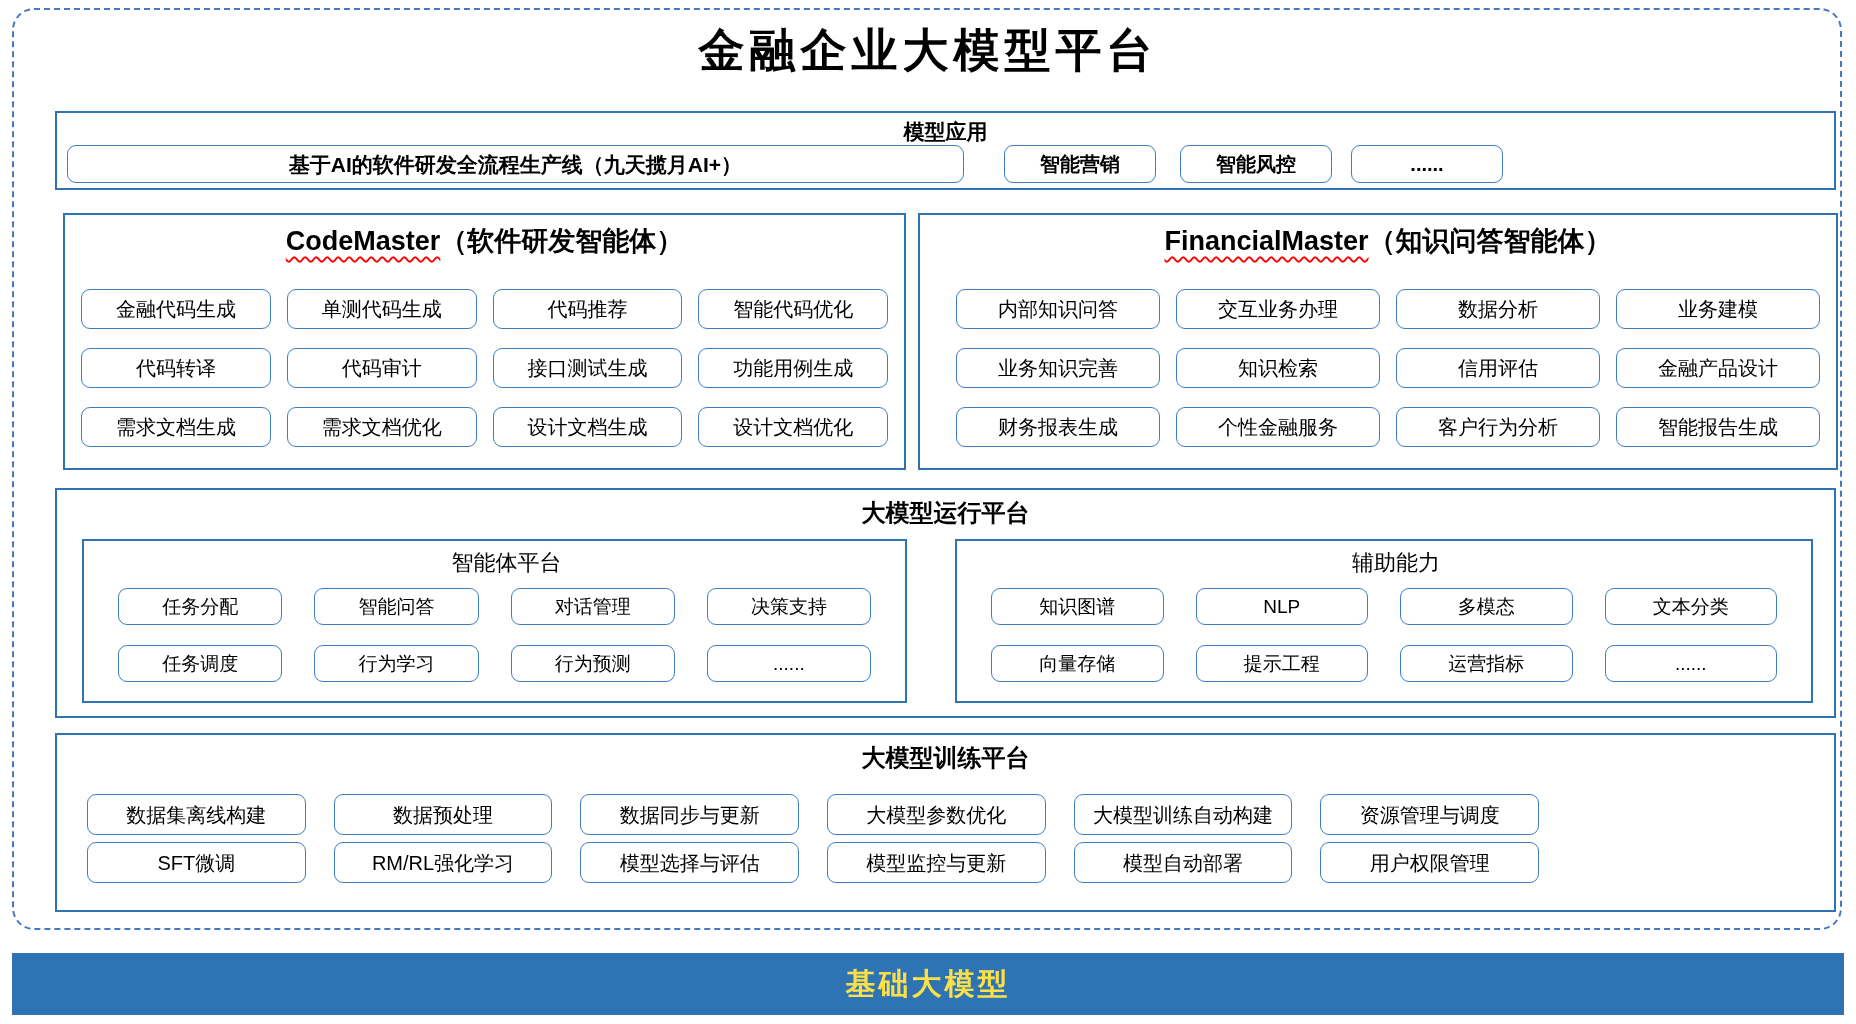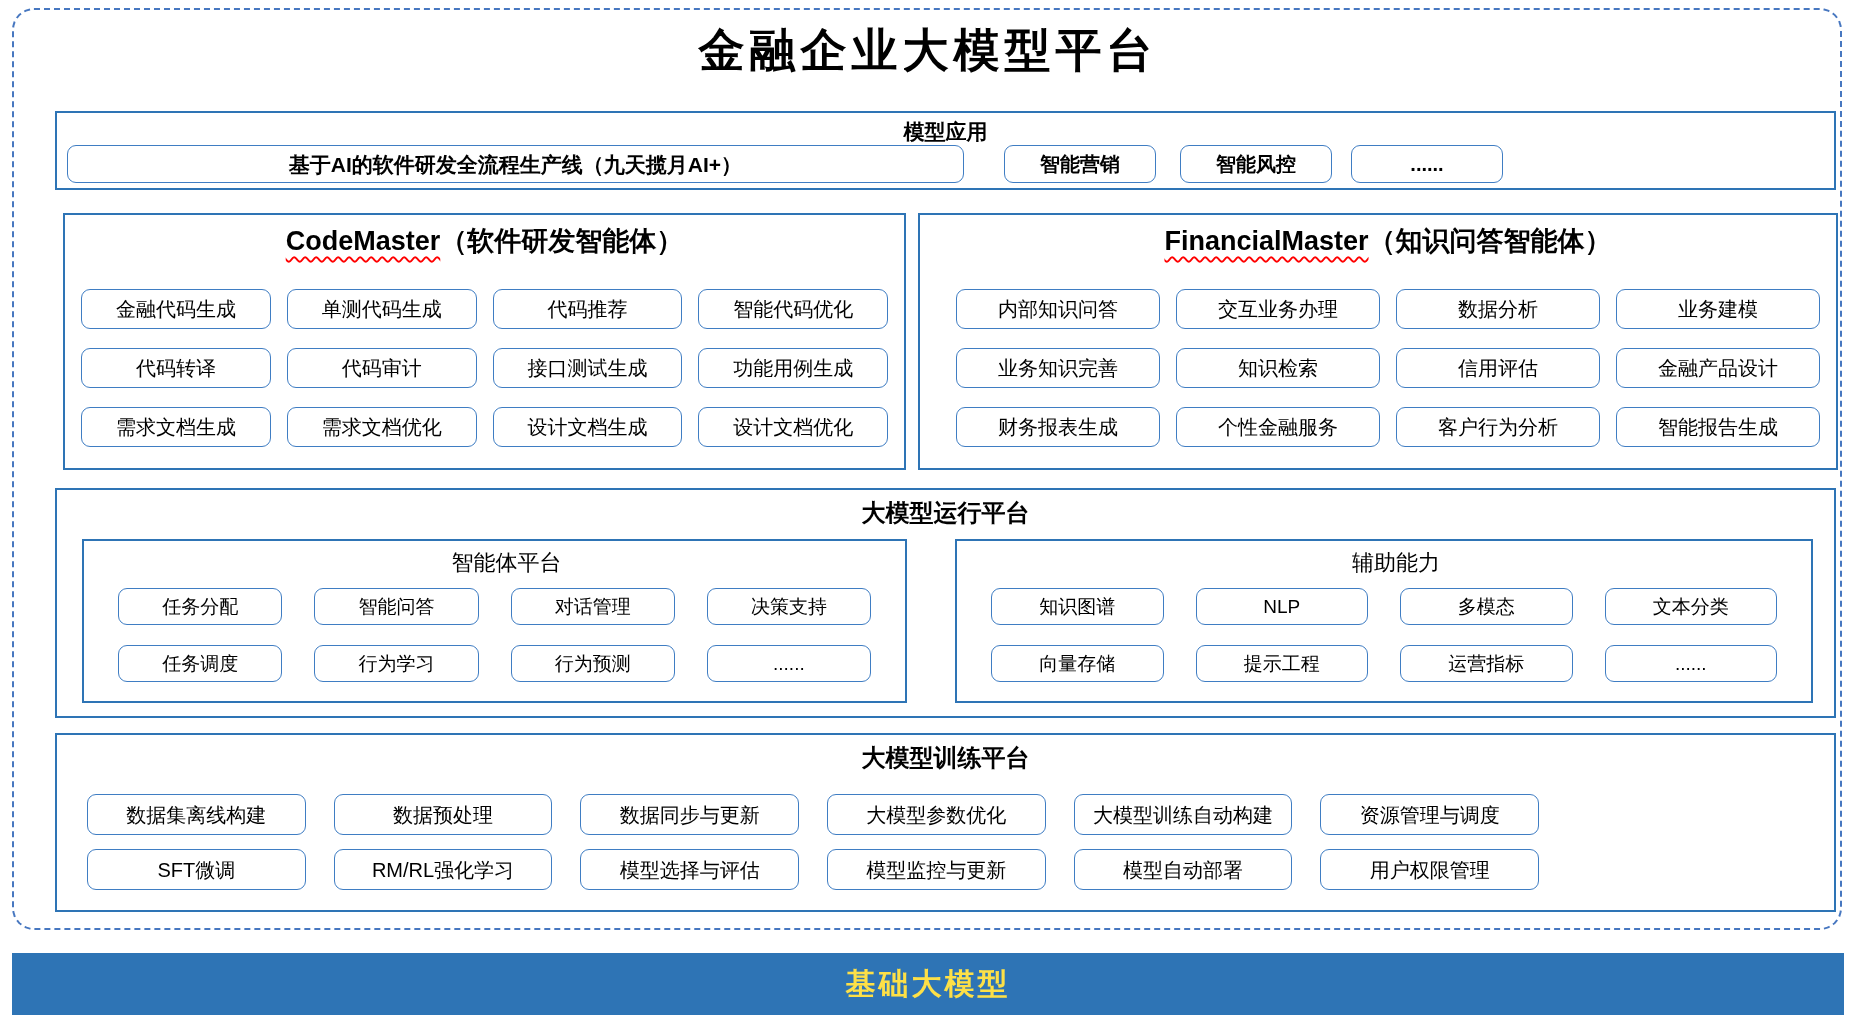"数据集离线构建" .train-grid { gap: 14px 28px -> 7px 28px }
